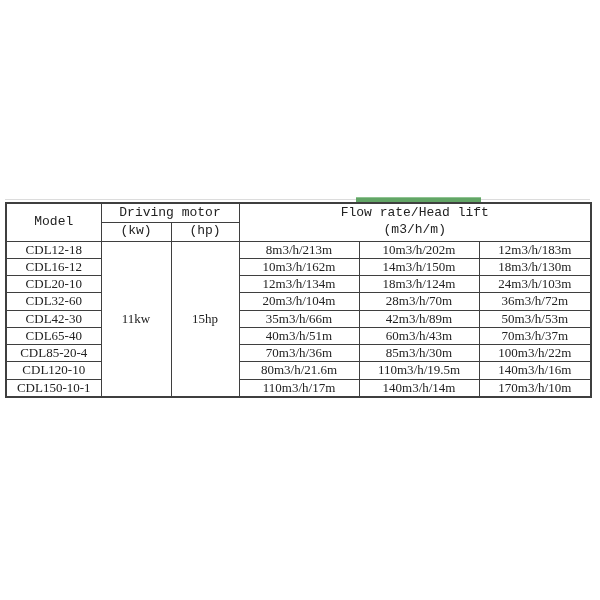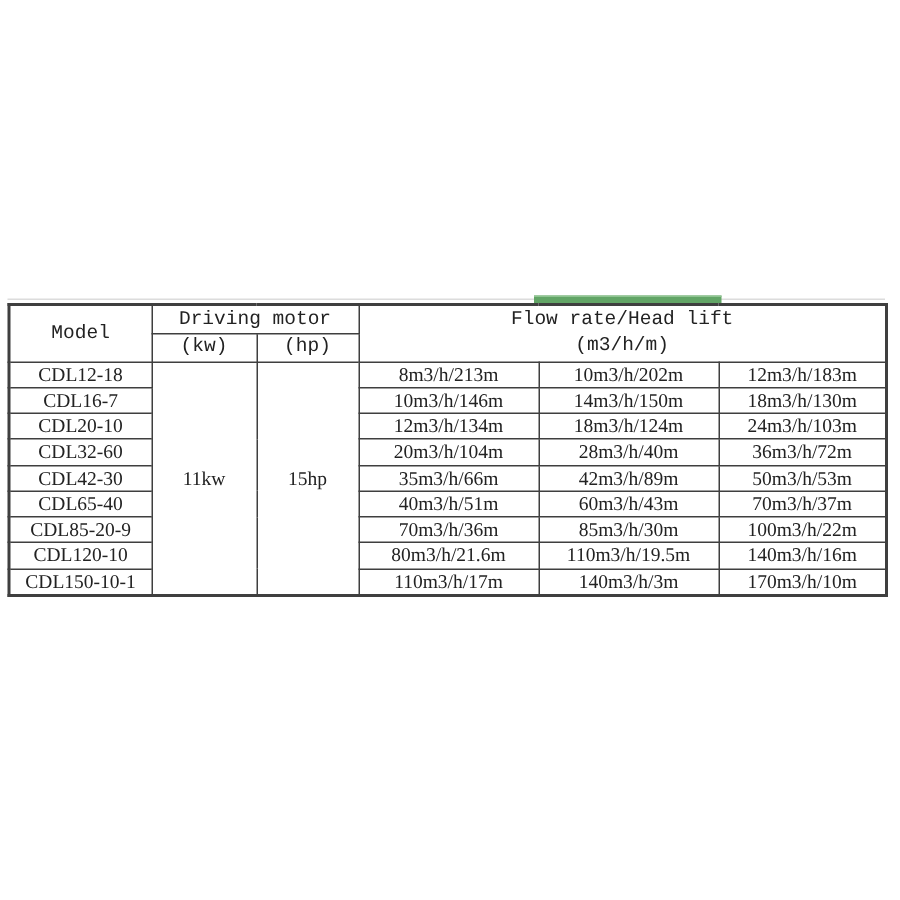"CDL16-7" td { text: CDL16-7 -> CDL16-12 }
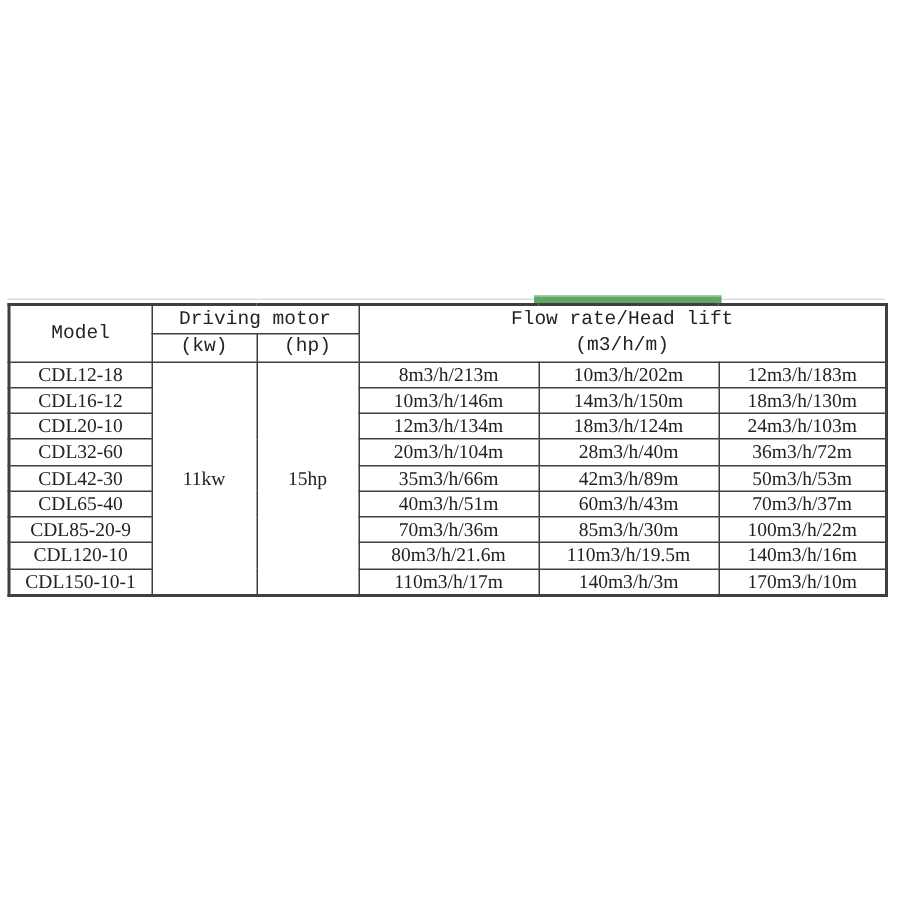"10m3/h/146m" td { text: 10m3/h/146m -> 10m3/h/162m }
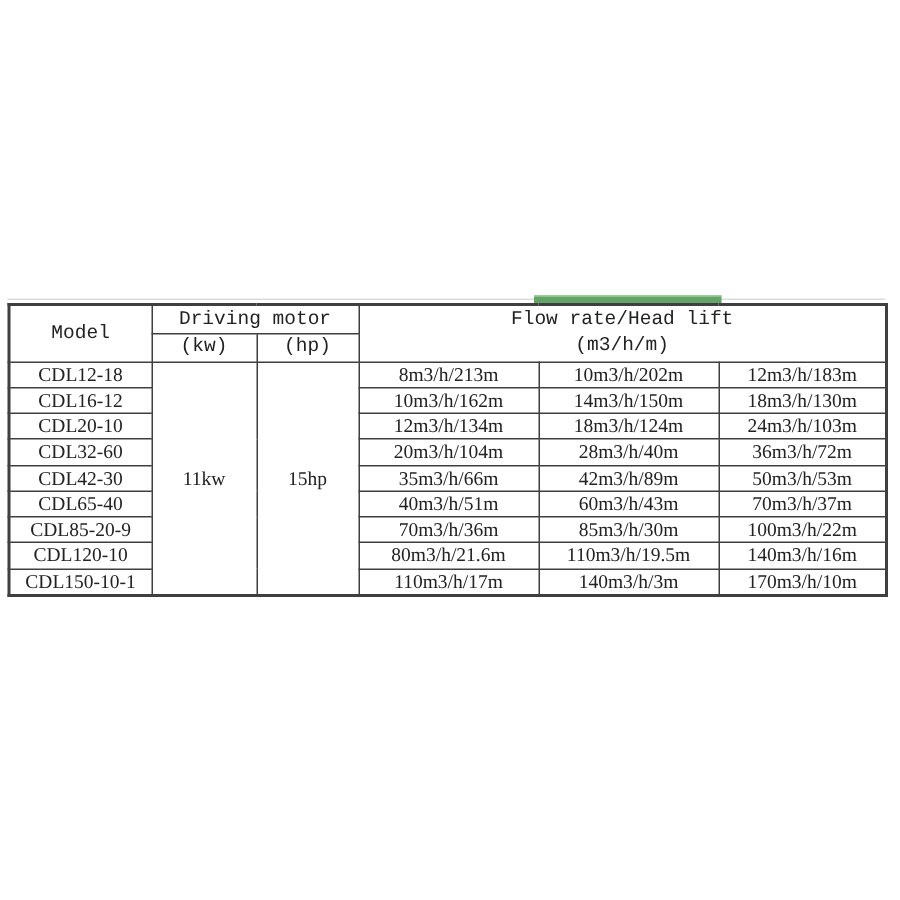"28m3/h/40m" td { text: 28m3/h/40m -> 28m3/h/70m }
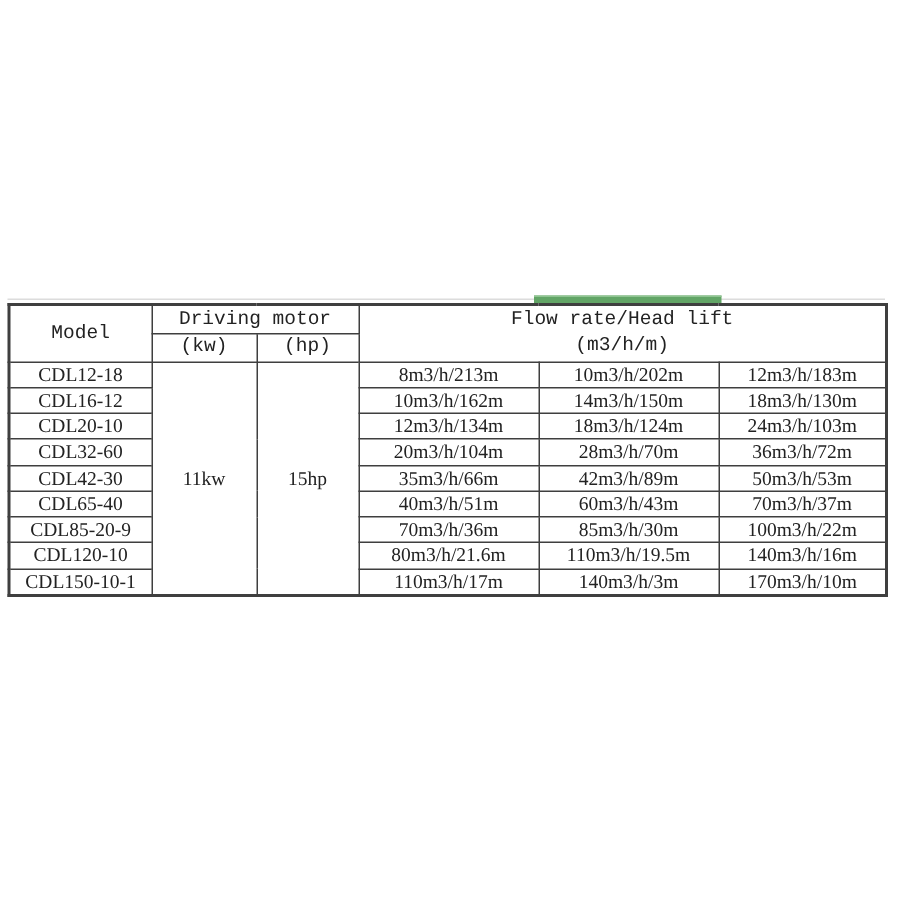"CDL85-20-9" td { text: CDL85-20-9 -> CDL85-20-4 }
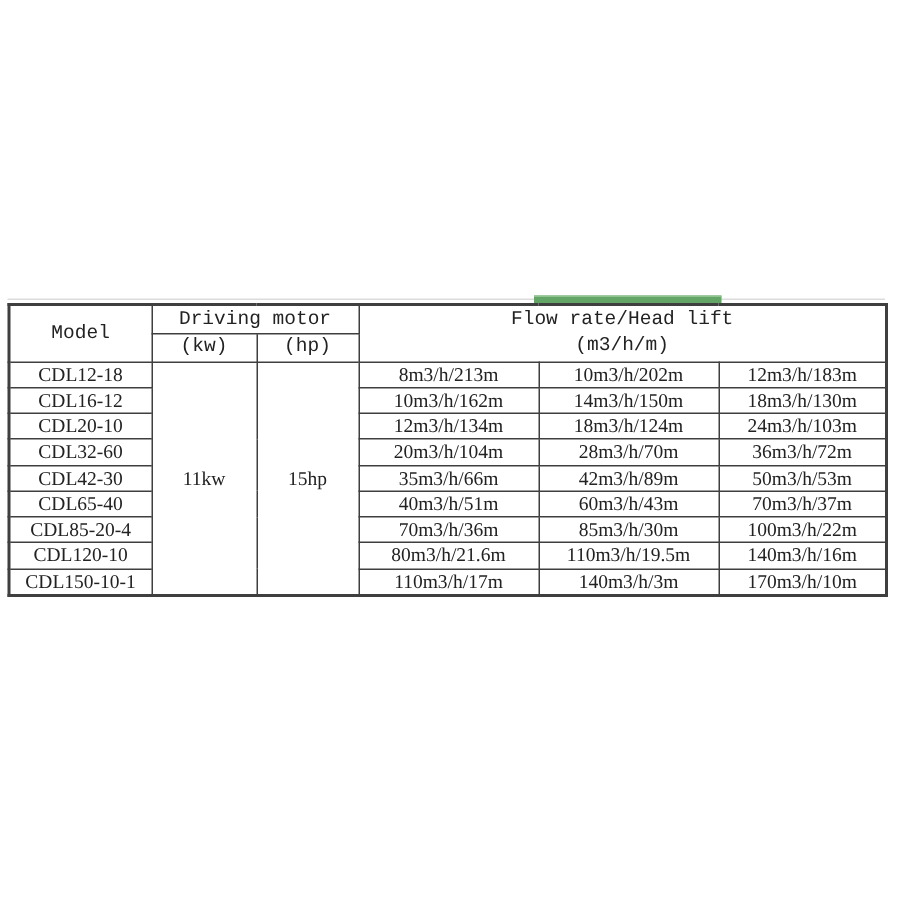"140m3/h/3m" td { text: 140m3/h/3m -> 140m3/h/14m }
